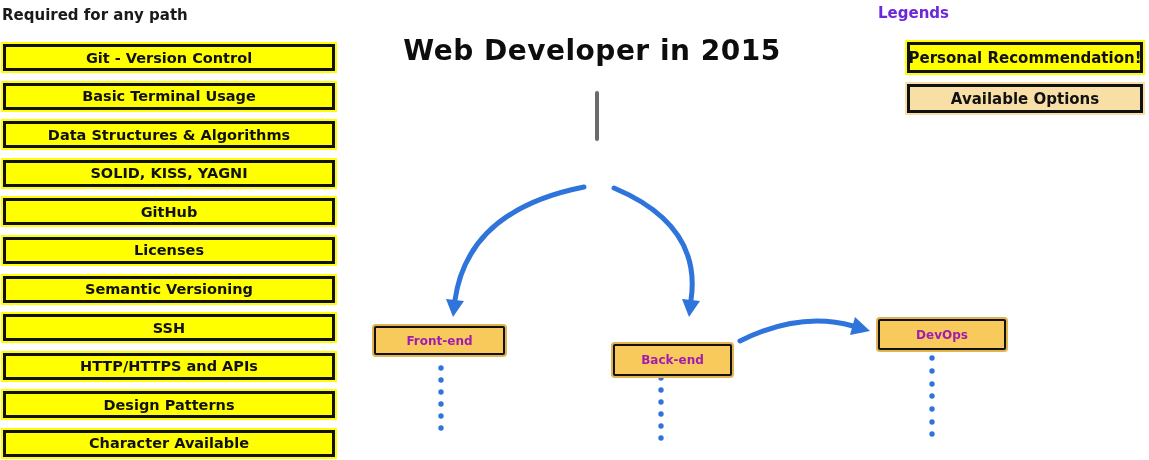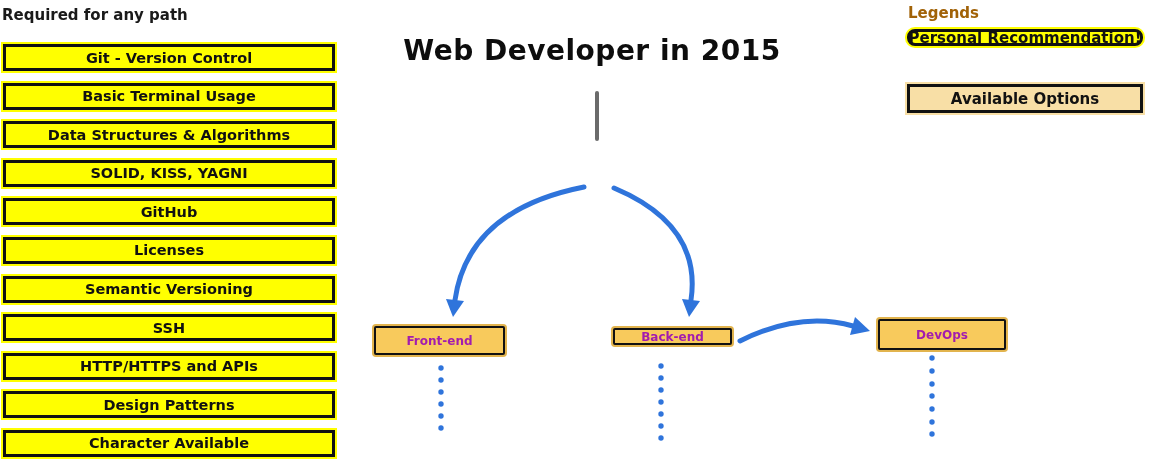"Legends" .legends-header { color: #a16207 -> #6d28d9; left: 908px -> 878px }
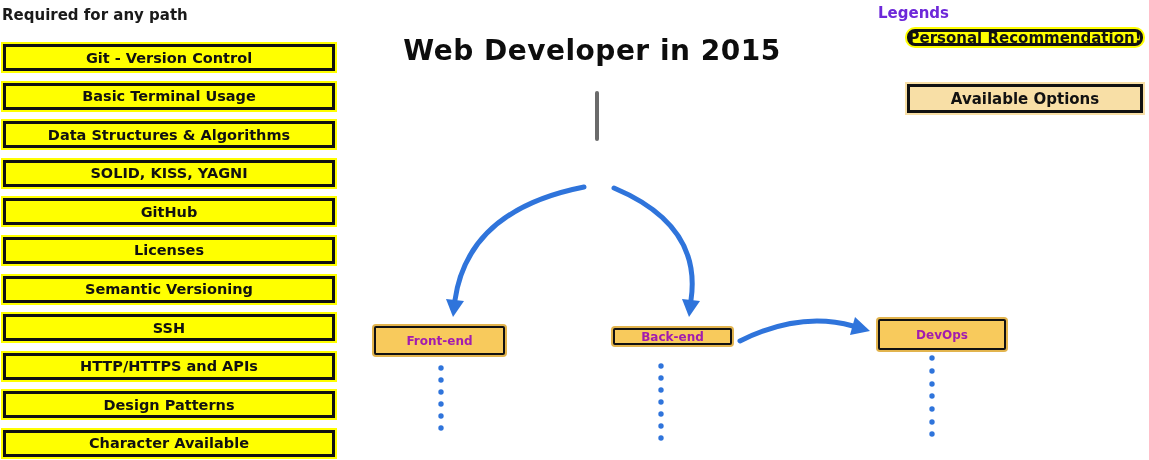"Personal Recommendation!" .legend-recommendation { border-radius: 8px -> none; height: 17px -> 31px; top: 29px -> 42px }
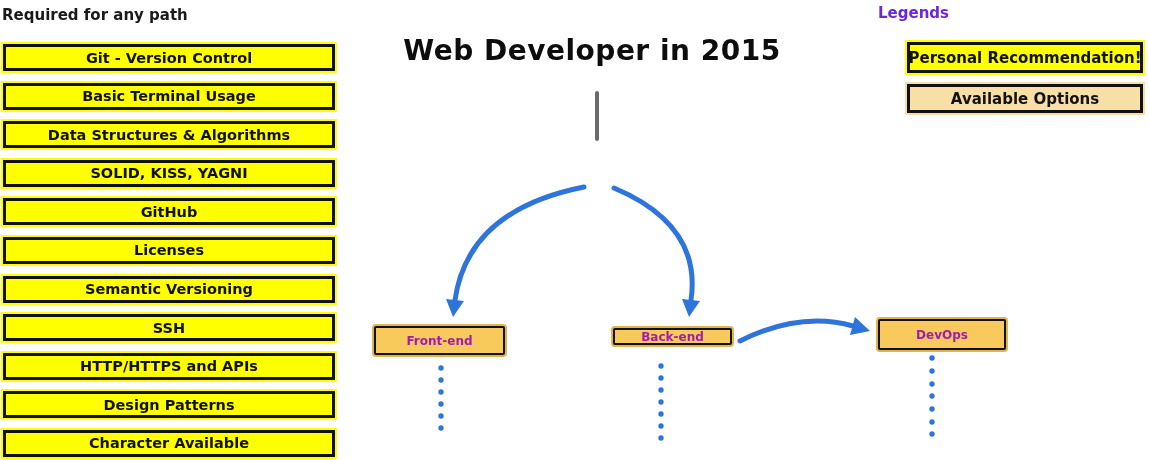"Back-end" .node-backend { height: 17px -> 32px; top: 328px -> 344px }
